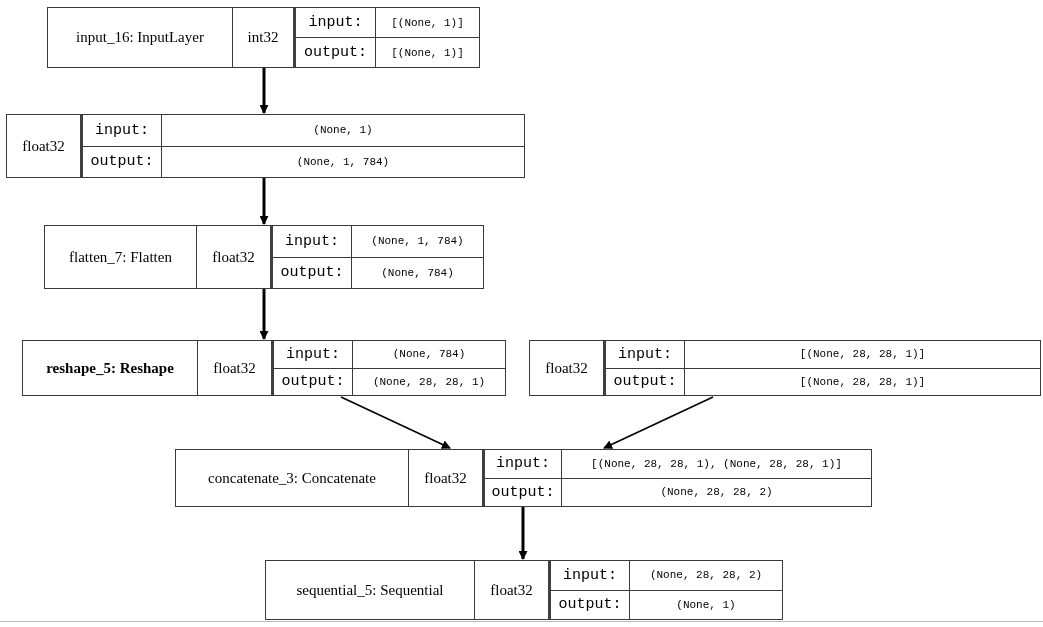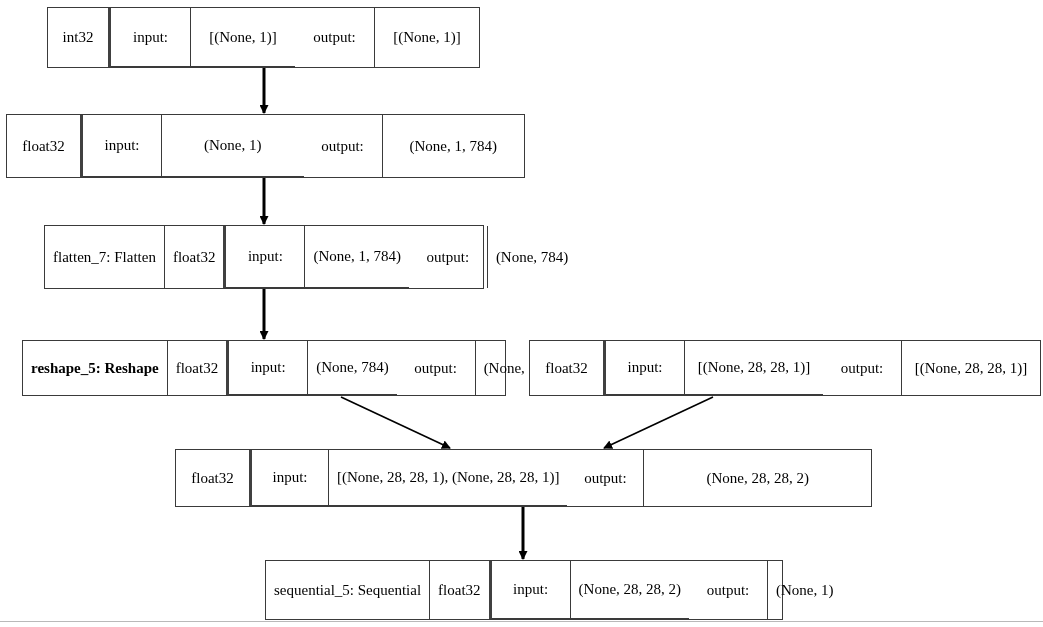"input:" .col-io { flex-direction: row -> column; font-family: none -> Liberation Mono, monospace }
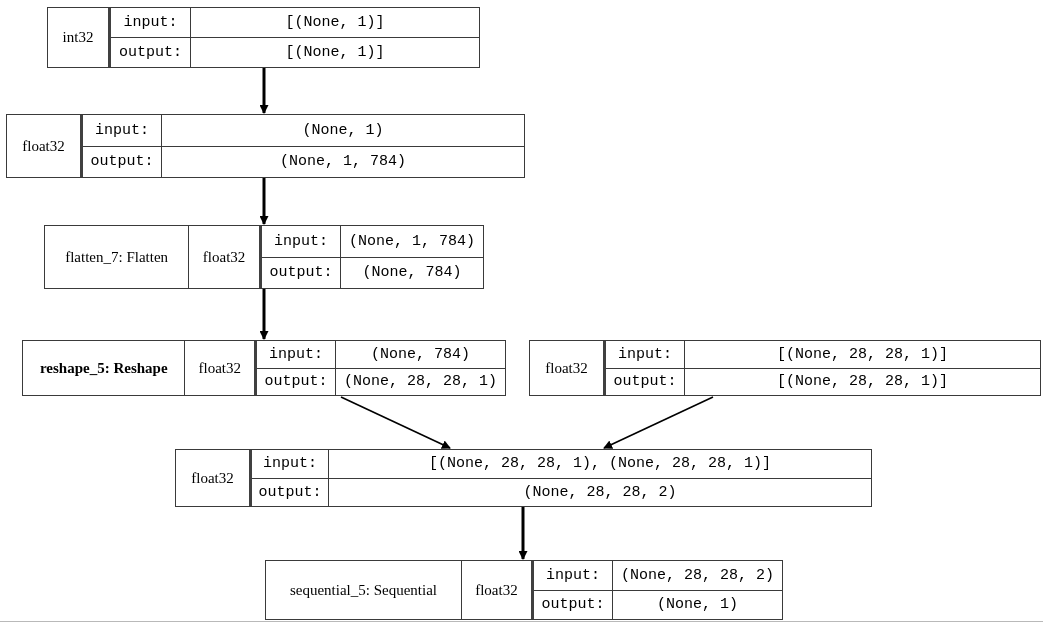"[(None, 1)]" .io-value { font-size: 15px -> 11px }
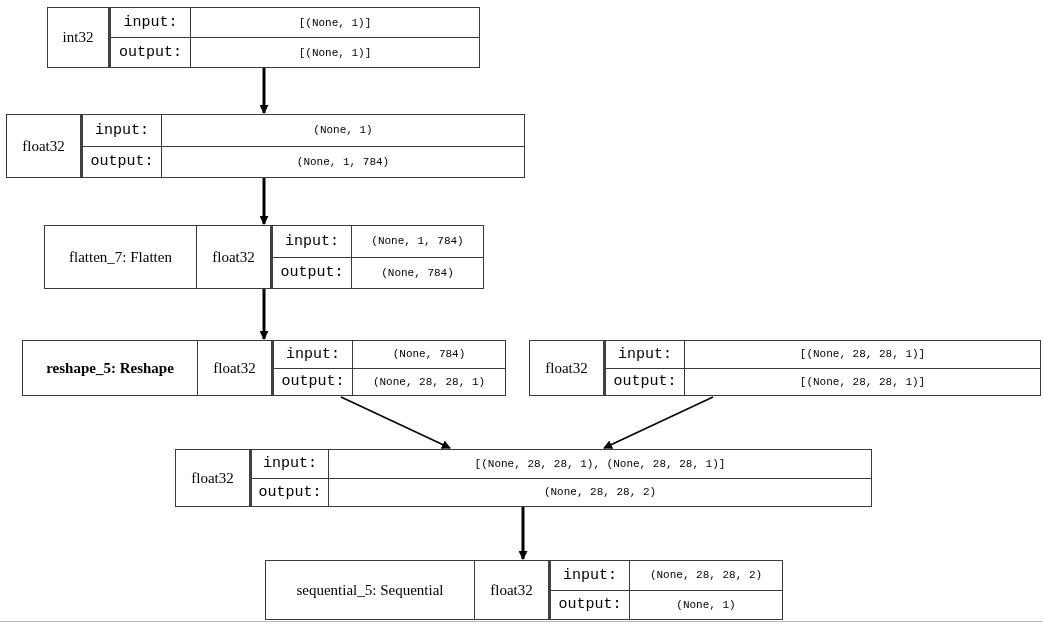"input_16: InputLayer" div.cell { html: none -> <div>input_16: InputLayer</div> }
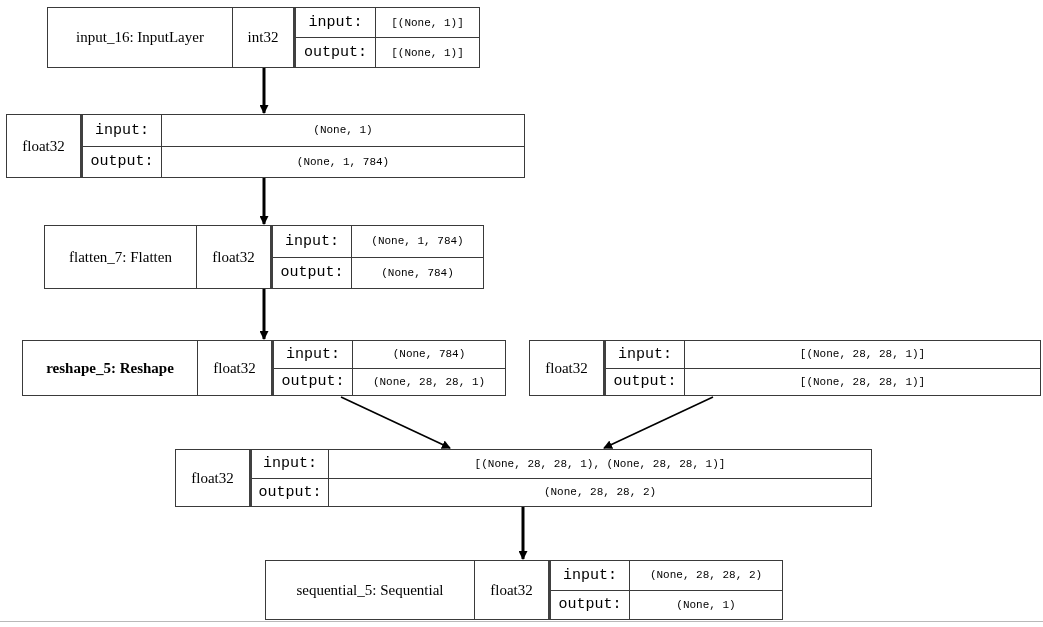"concatenate_3: Concatenate" div.cell { html: none -> <div>concatenate_3: Concatenate</div> }
